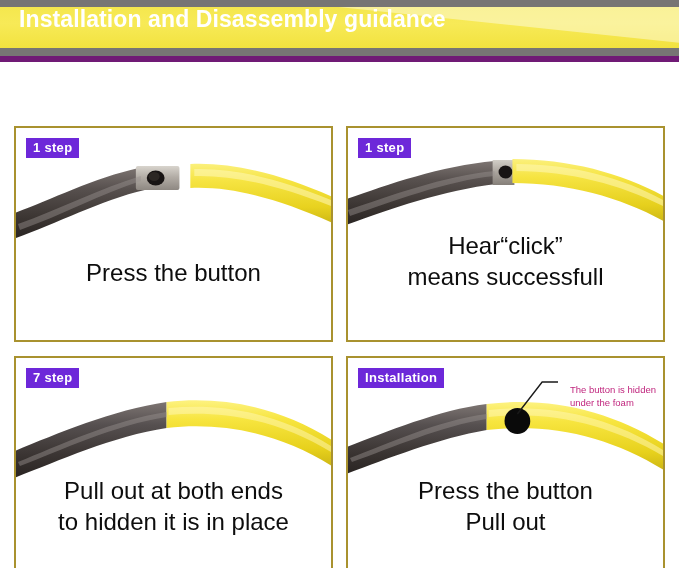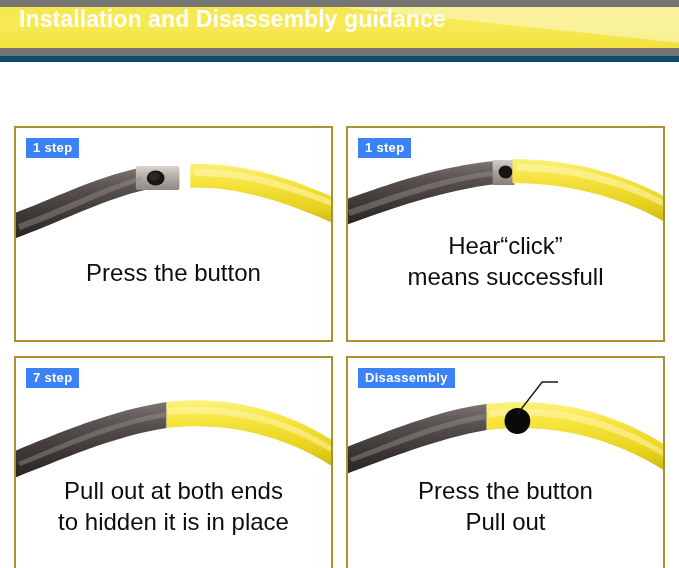"Installation and Disassembly guidance" #header-bar { background: #0c4a6e -> #701a75 }
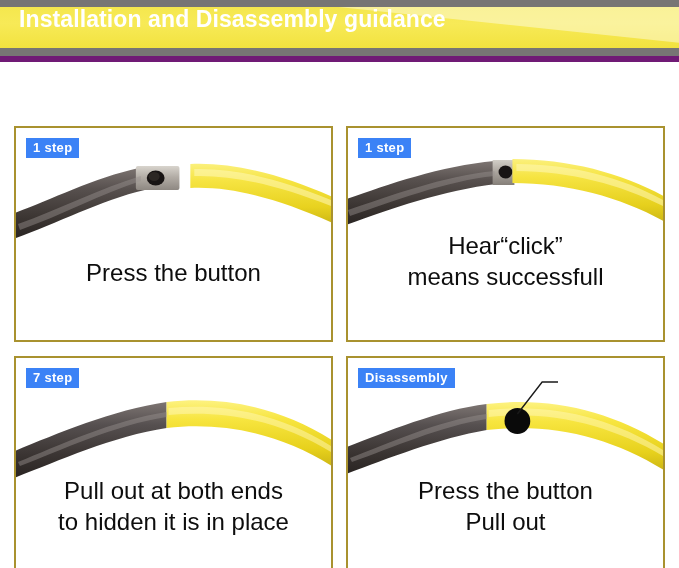"1 step" .step-badge { background: #3b82f6 -> #6d28d9 }
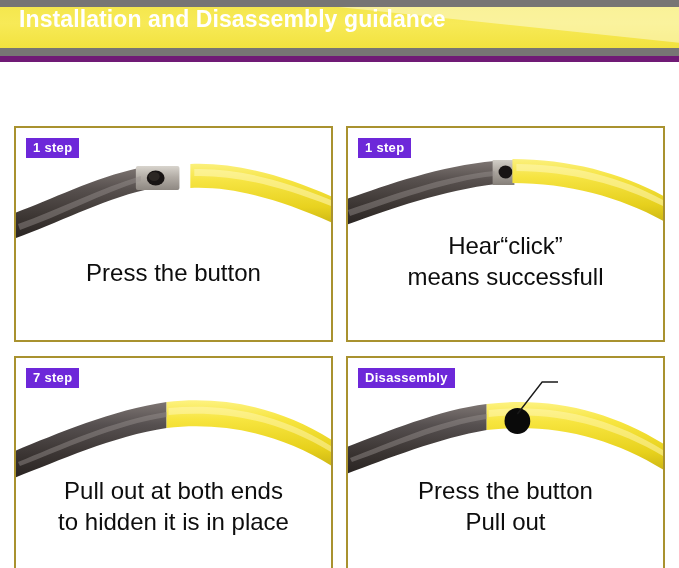"Disassembly" div.step-badge { text: Disassembly -> Installation }
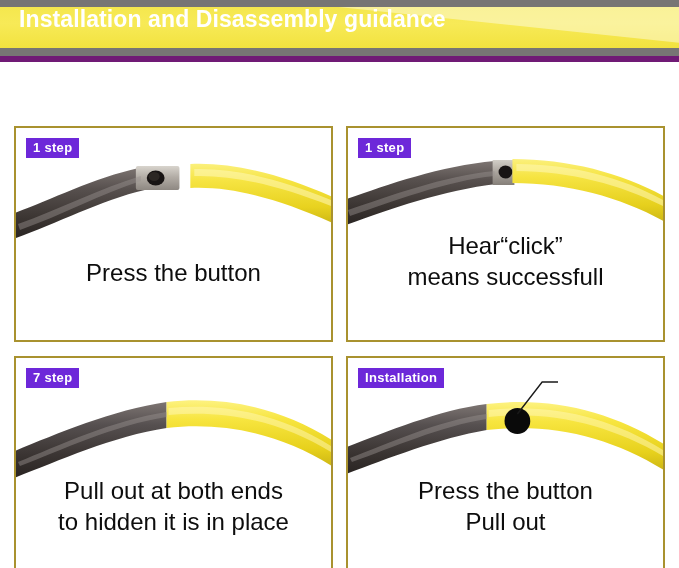"The button is hidden" div.annotation-text { html: none -> <div>The button is hidden under the foam</div> }
